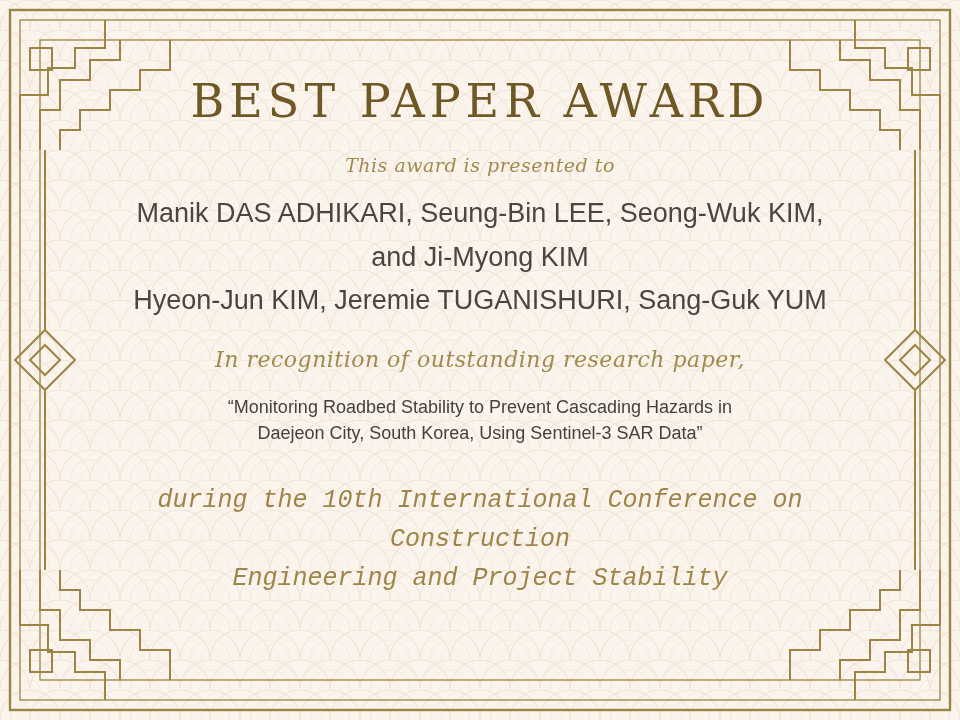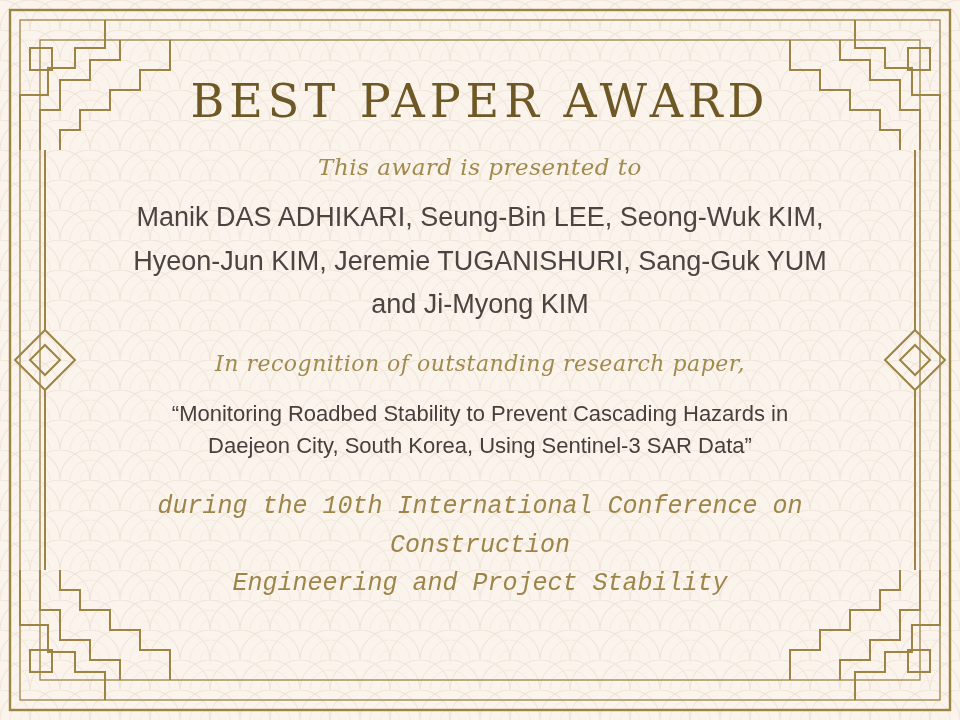"This award is presented to" .presented-to { font-size: 23px -> 19px }
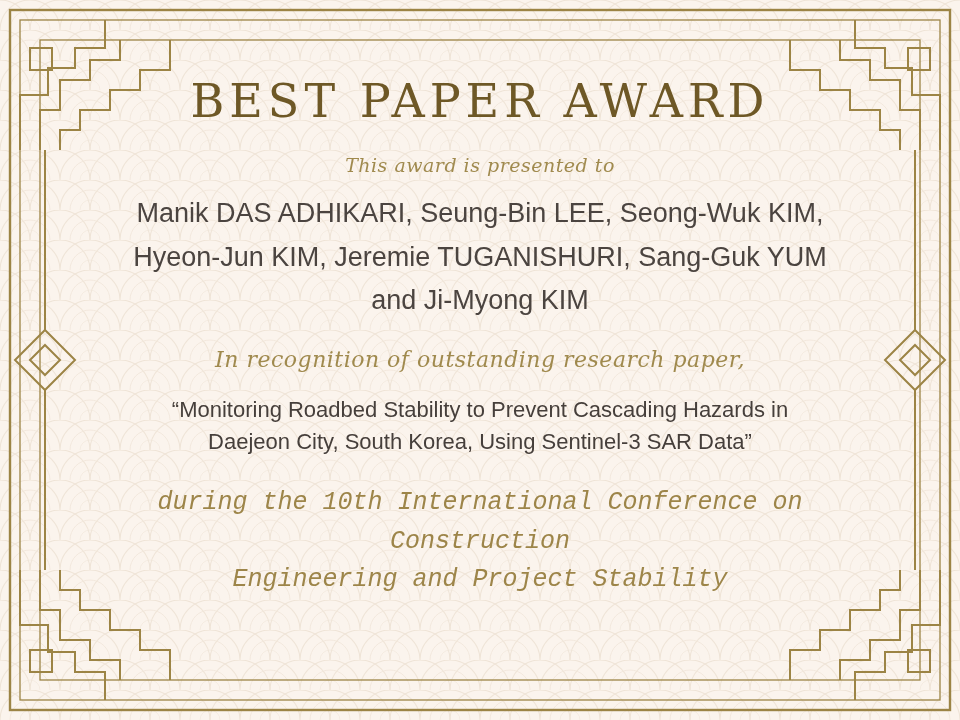"Hyeon-Jun KIM, Jeremie TUGANISHURI," span.line { order: before "and Ji-Myong KIM" -> after "and Ji-Myong KIM" }
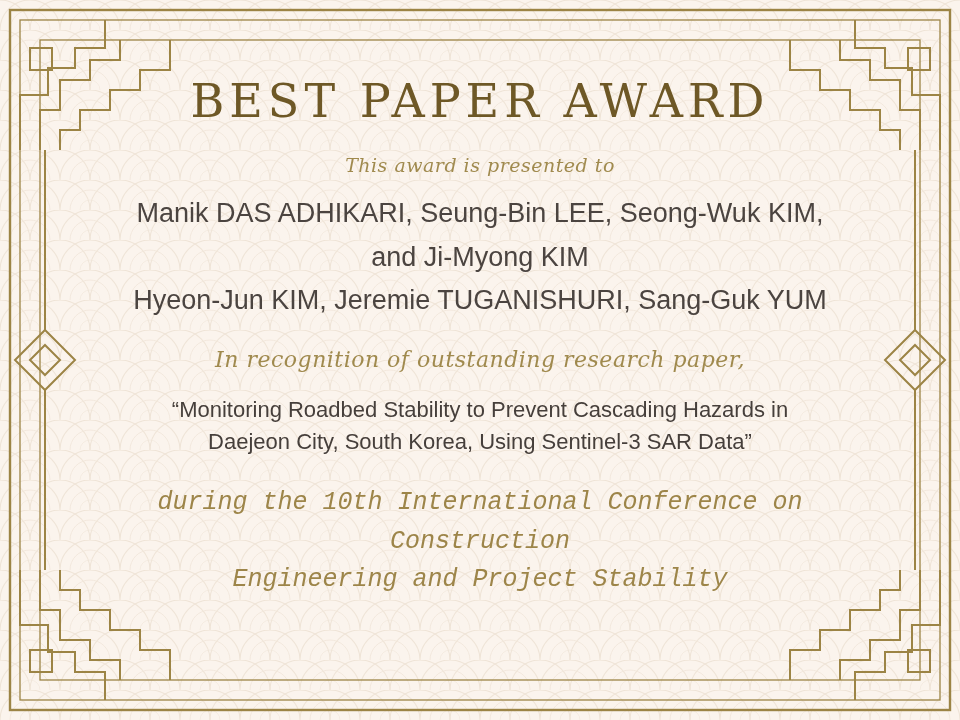"“Monitoring Roadbed Stability to Prevent" .paper-title { font-size: 22px -> 18px; margin: 0 0 26px 0 -> 0 0 36px 0 }
